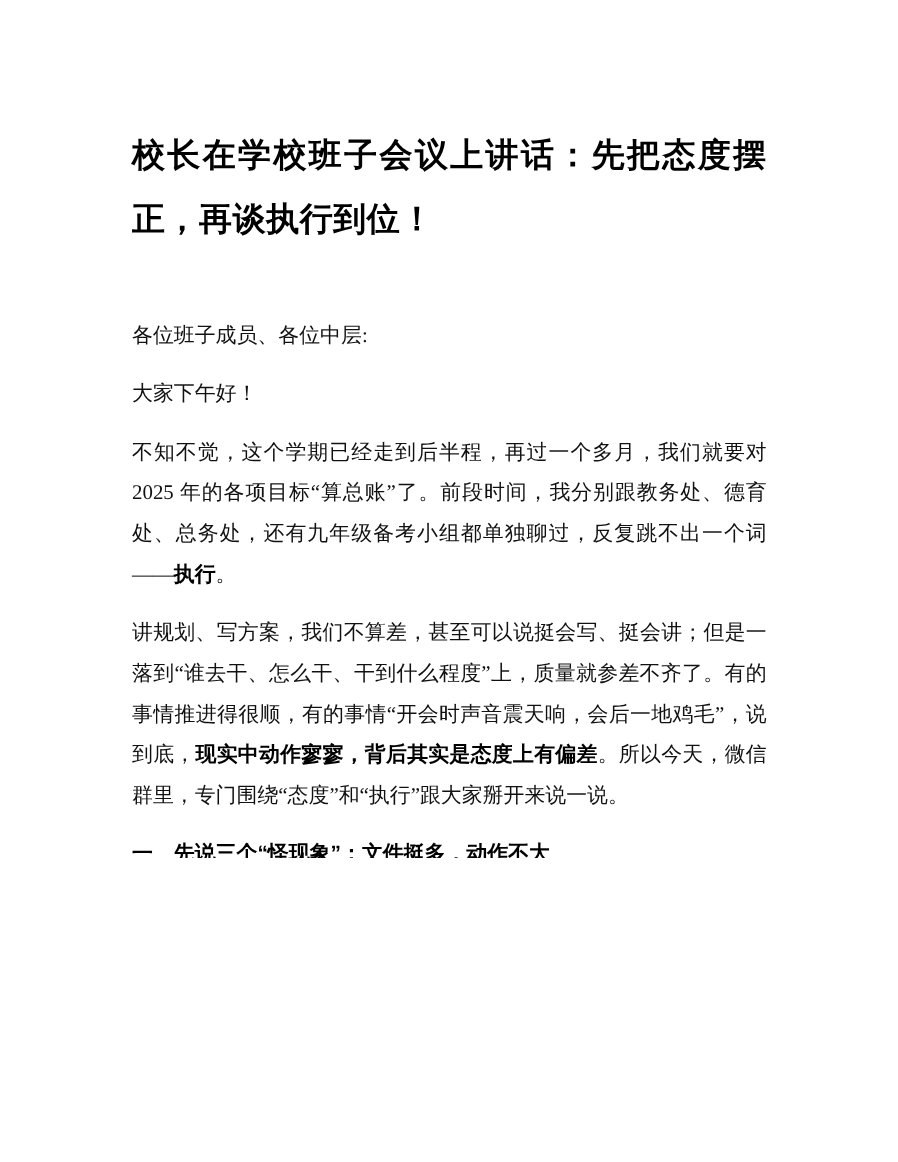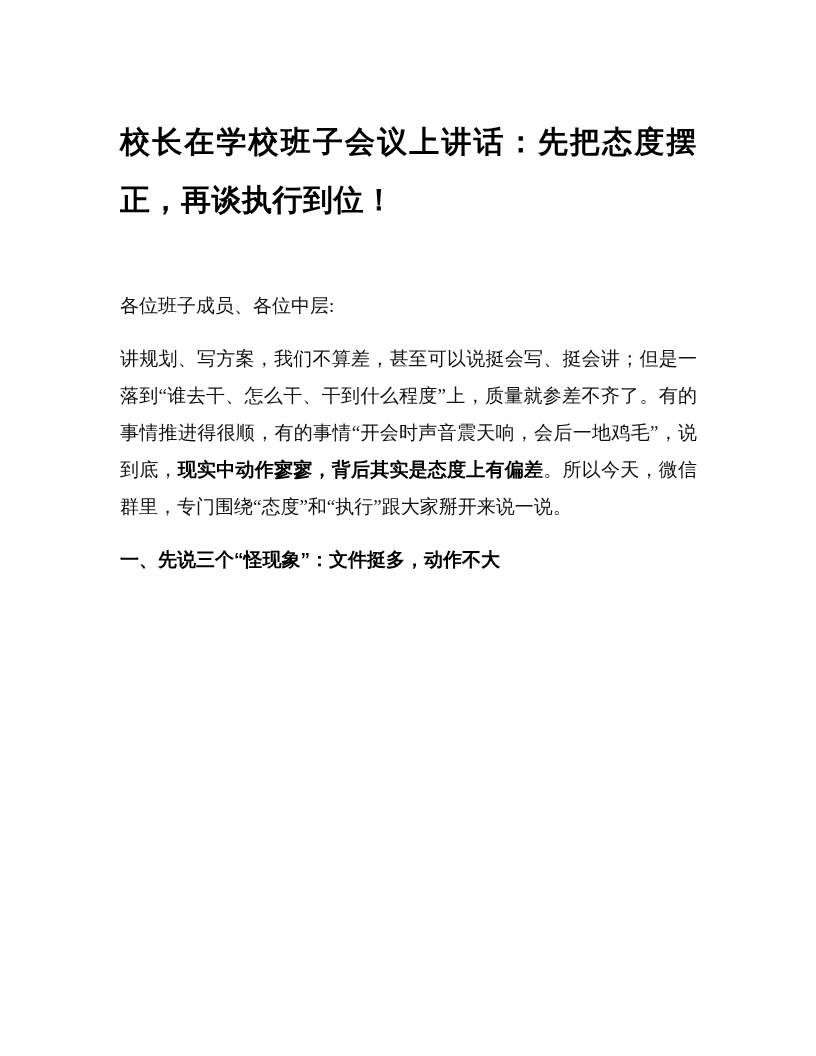"大家下午好！" p.body { html: none -> <p><span>大家下午好！</span></p> }
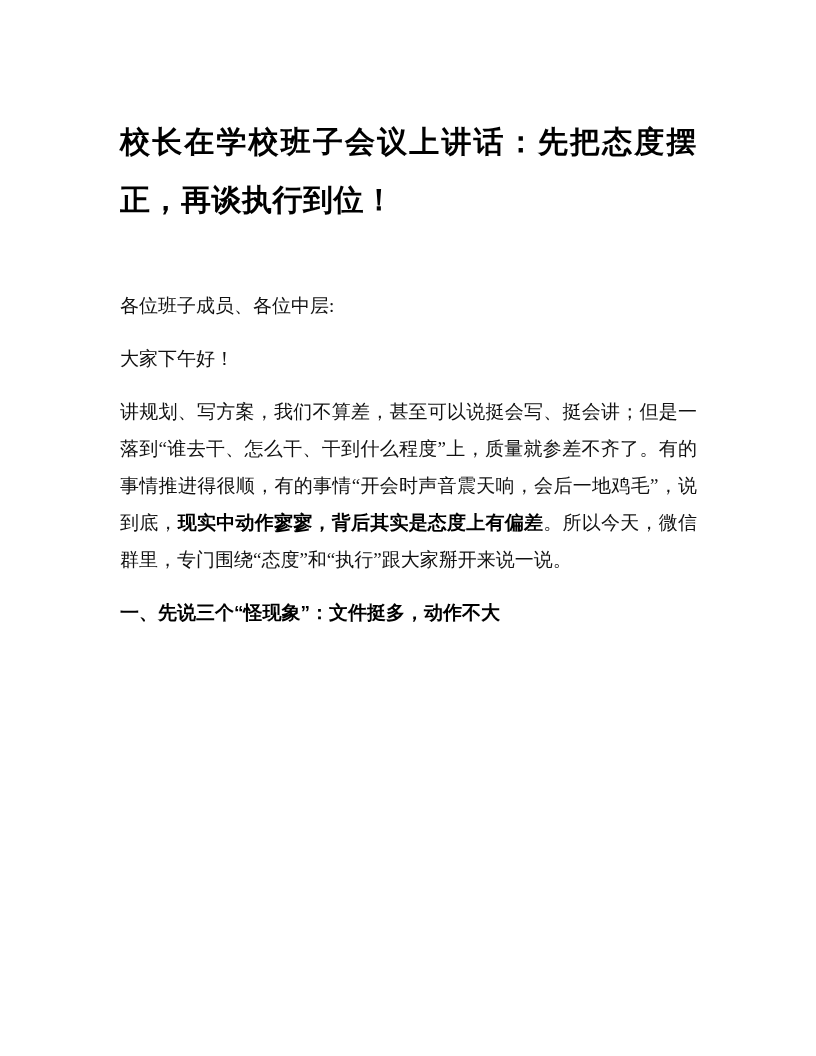"不知不觉，这个学期已经走到后半程，再过一个多月，我们就要对 2025" p.body { html: none -> <p><span>不知不觉，这个学期已经走到后半程，再过一个多月，我们就要对 2025 年的各项目标“算总账”了。前段时间，我分别跟教务处、德育处、总务处，还有九年级备考小组都单独聊过，反复跳不出一个词——</span><span>执行</span><span>。</span></p> }
